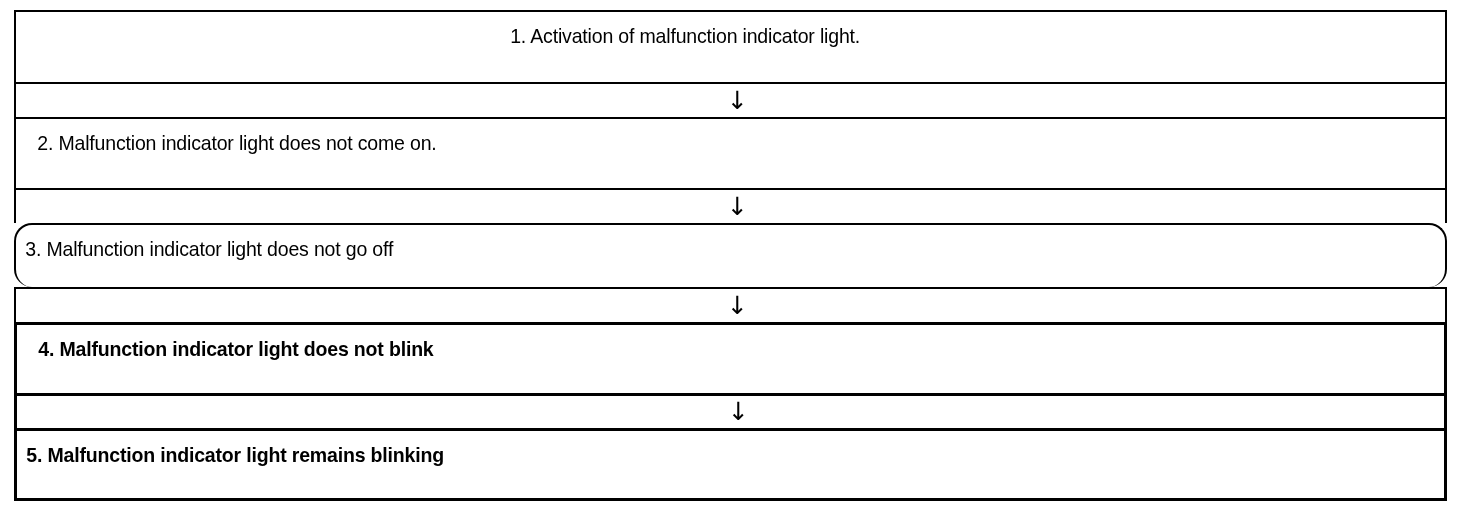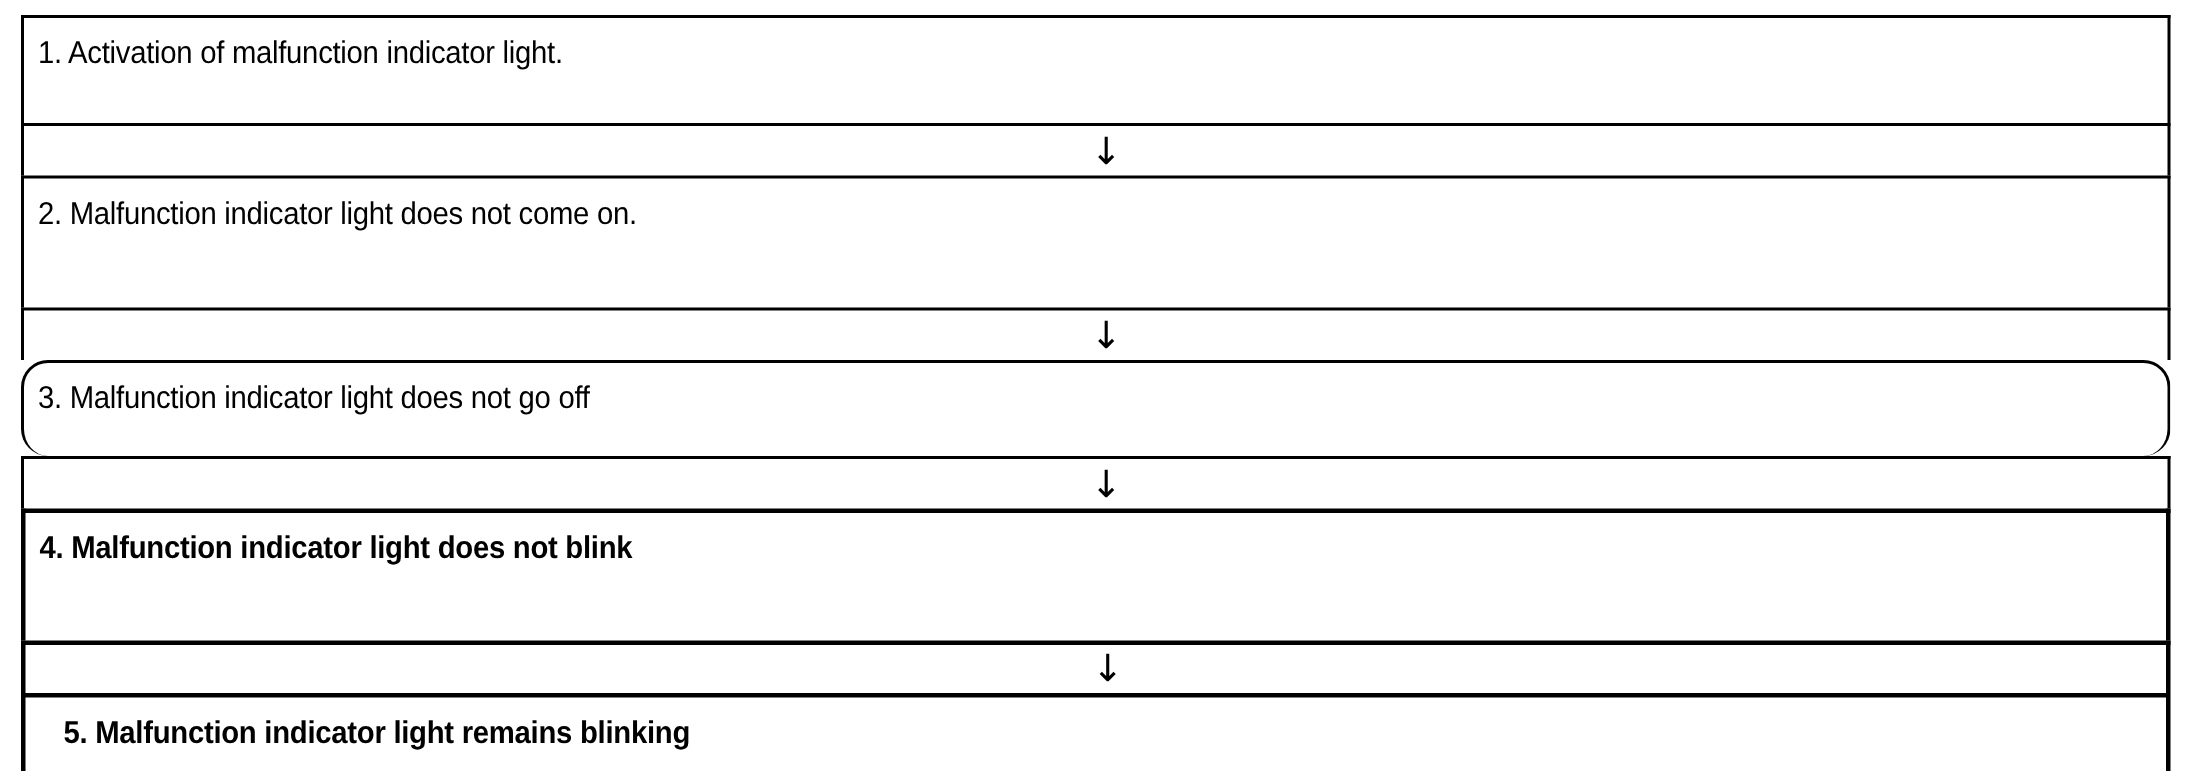"1. Activation of malfunction indicator" .h-72 { text-align: none -> center }
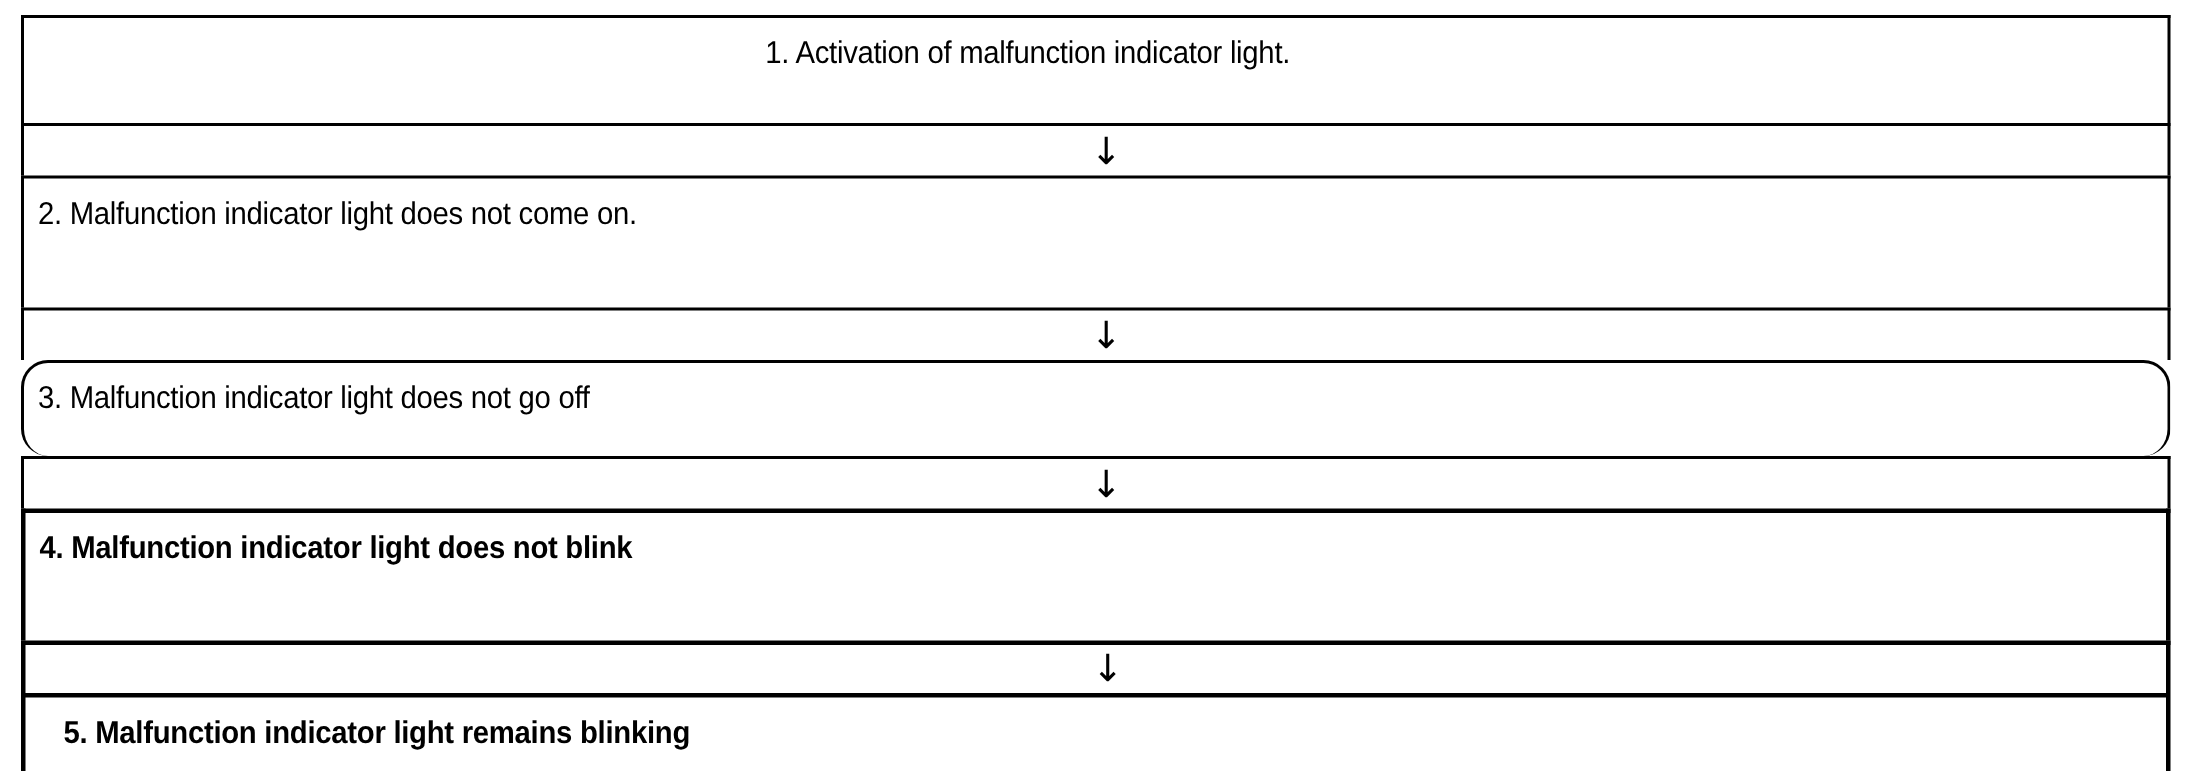"2. Malfunction indicator light does" .h-71 { height: 88px -> 71px; padding-left: none -> 12px }
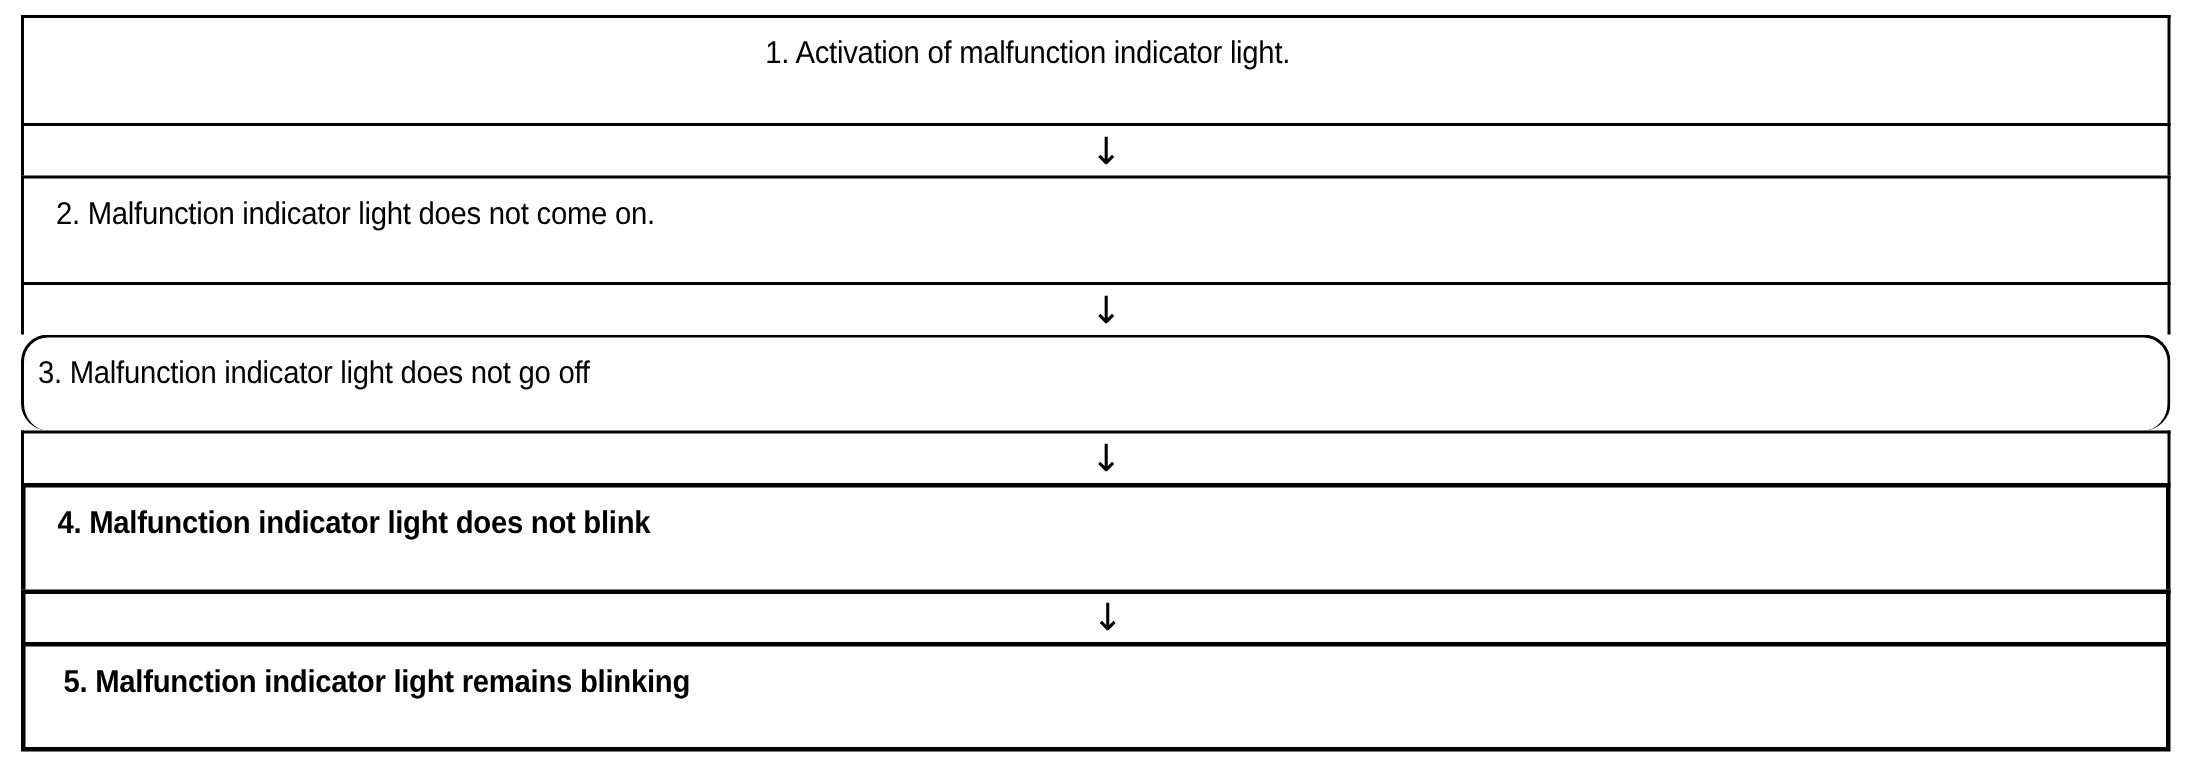"5. Malfunction indicator light remains" .h-73 { padding-left: 16px -> none }
